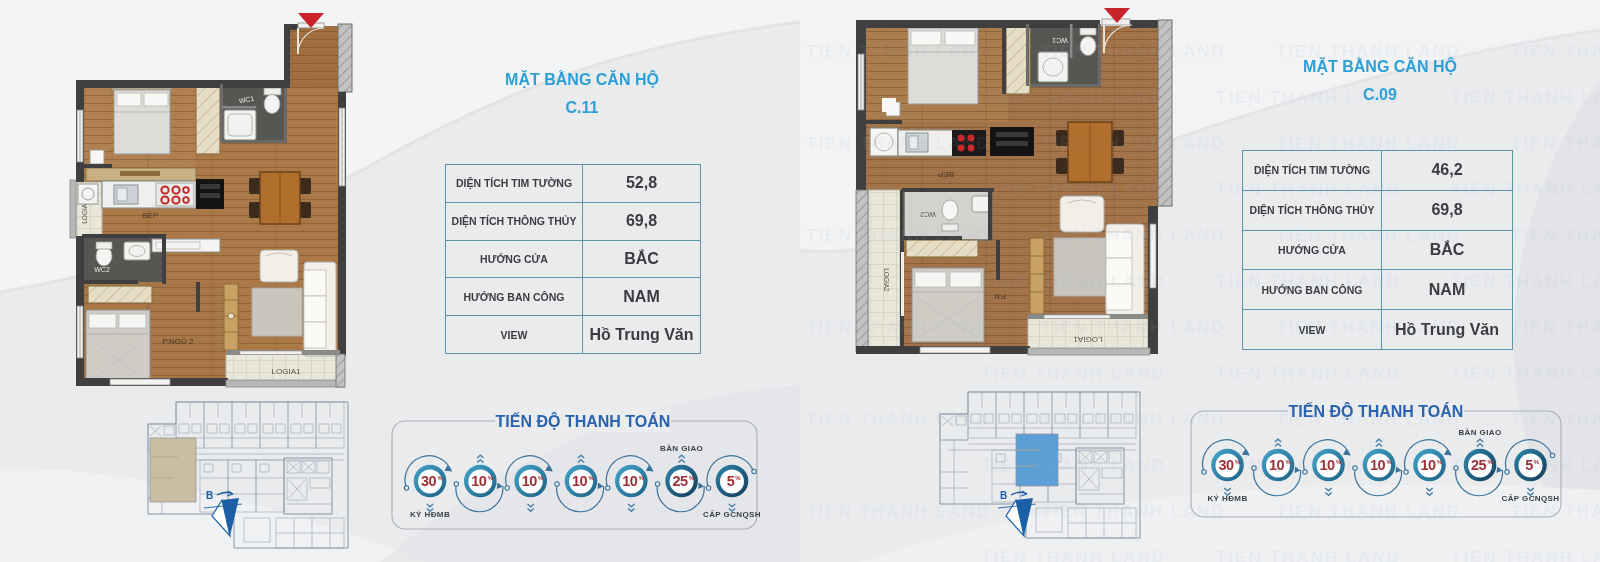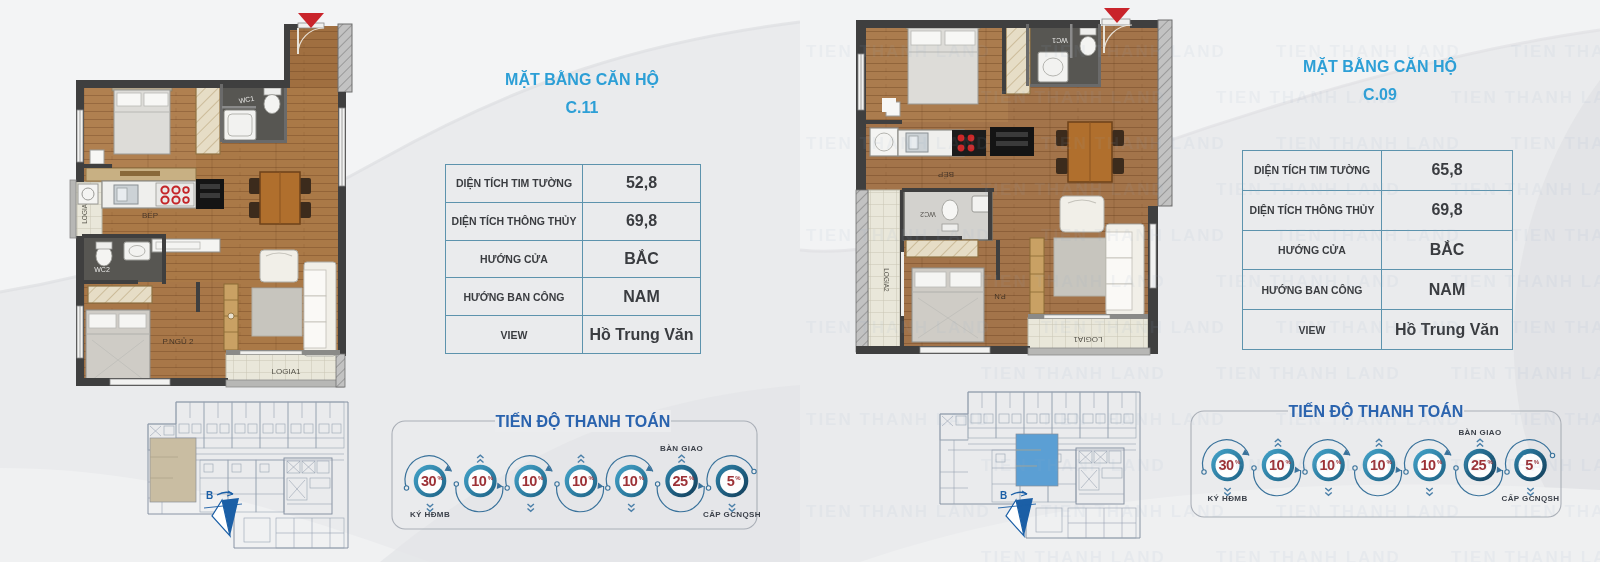"65,8" td.val { text: 65,8 -> 46,2 }
